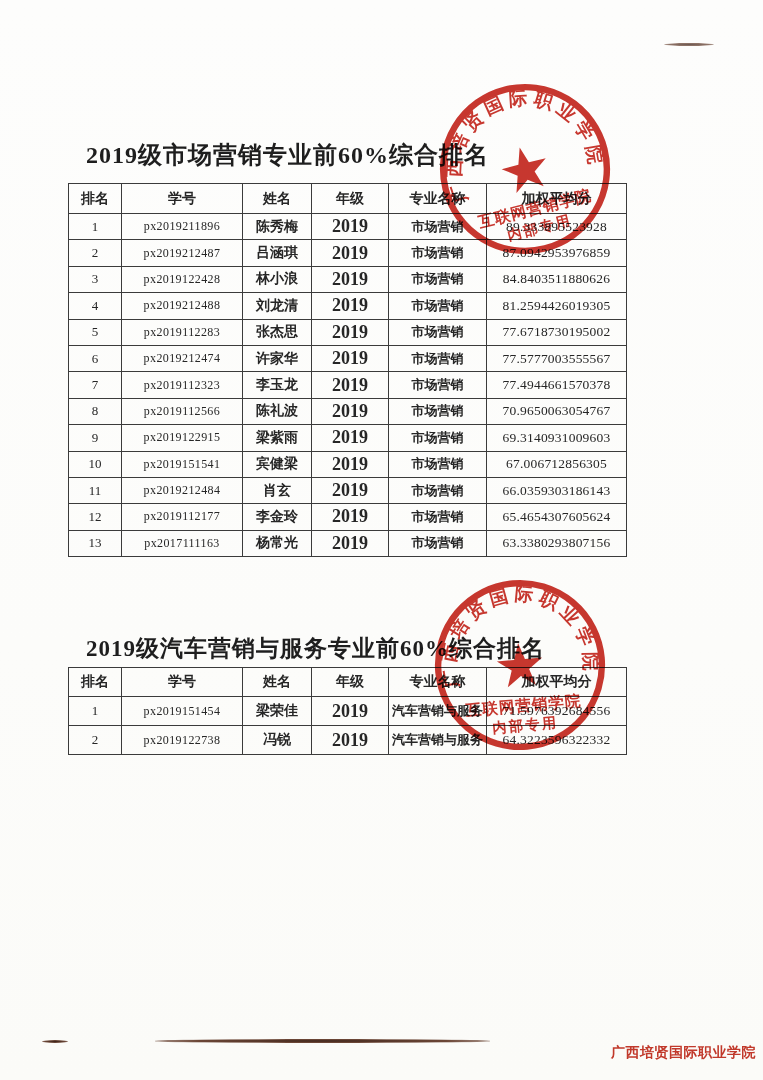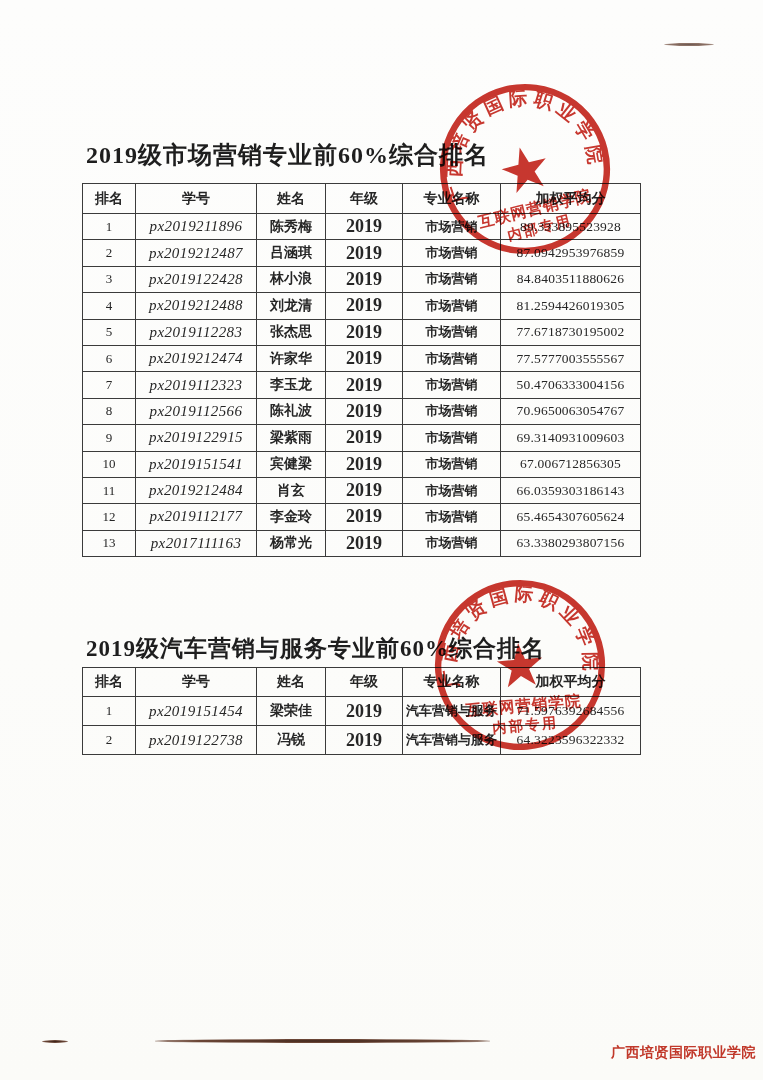"排名" table.rank-table { left: 82px -> 68px }
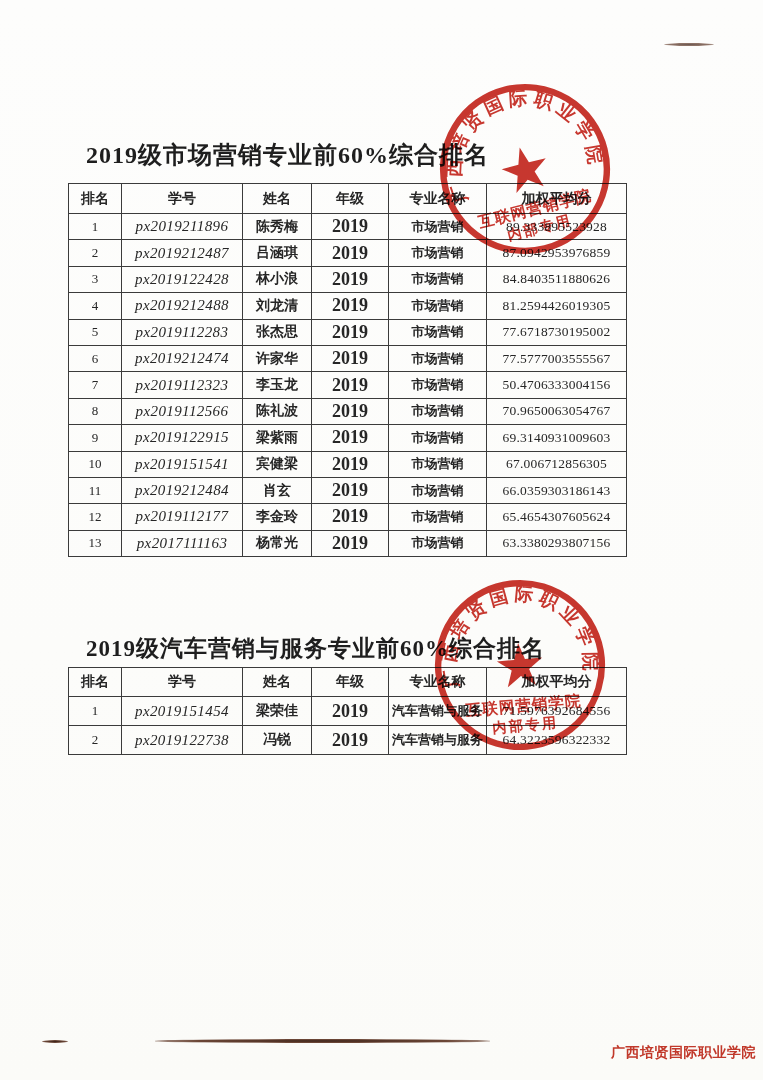"px2019211896" .rank-table td.c1 { font-size: 15px -> 12px; font-style: italic -> none }
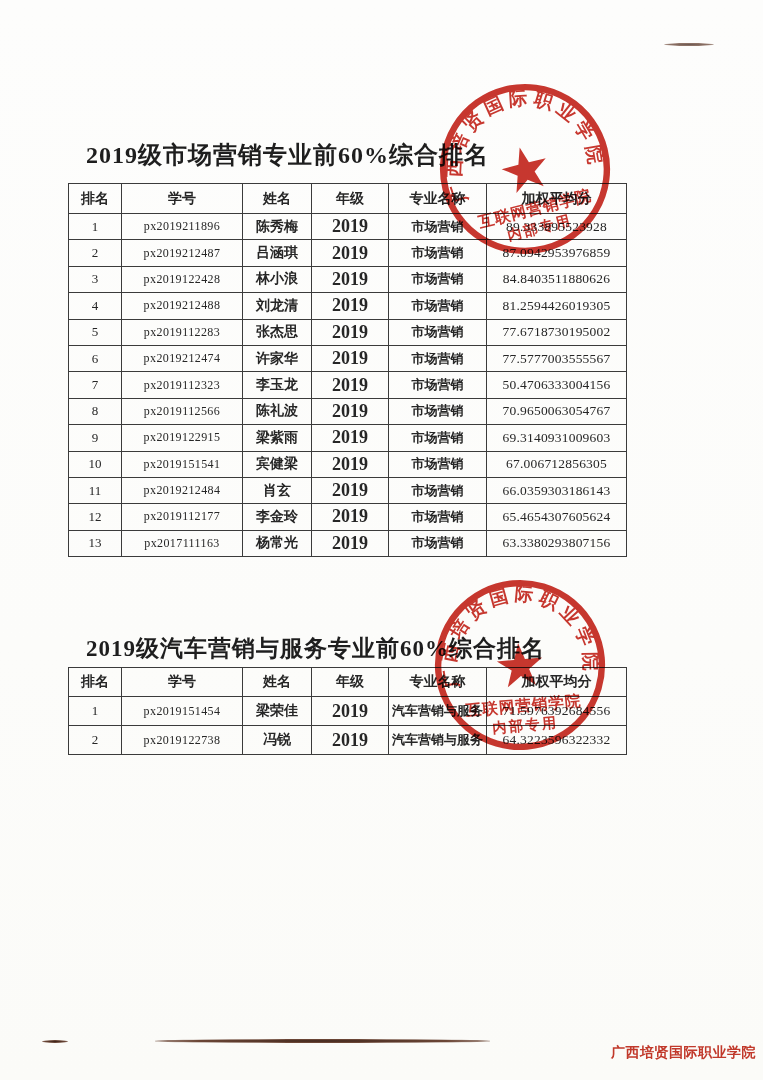"50.4706333004156" td.c5 { text: 50.4706333004156 -> 77.4944661570378 }
